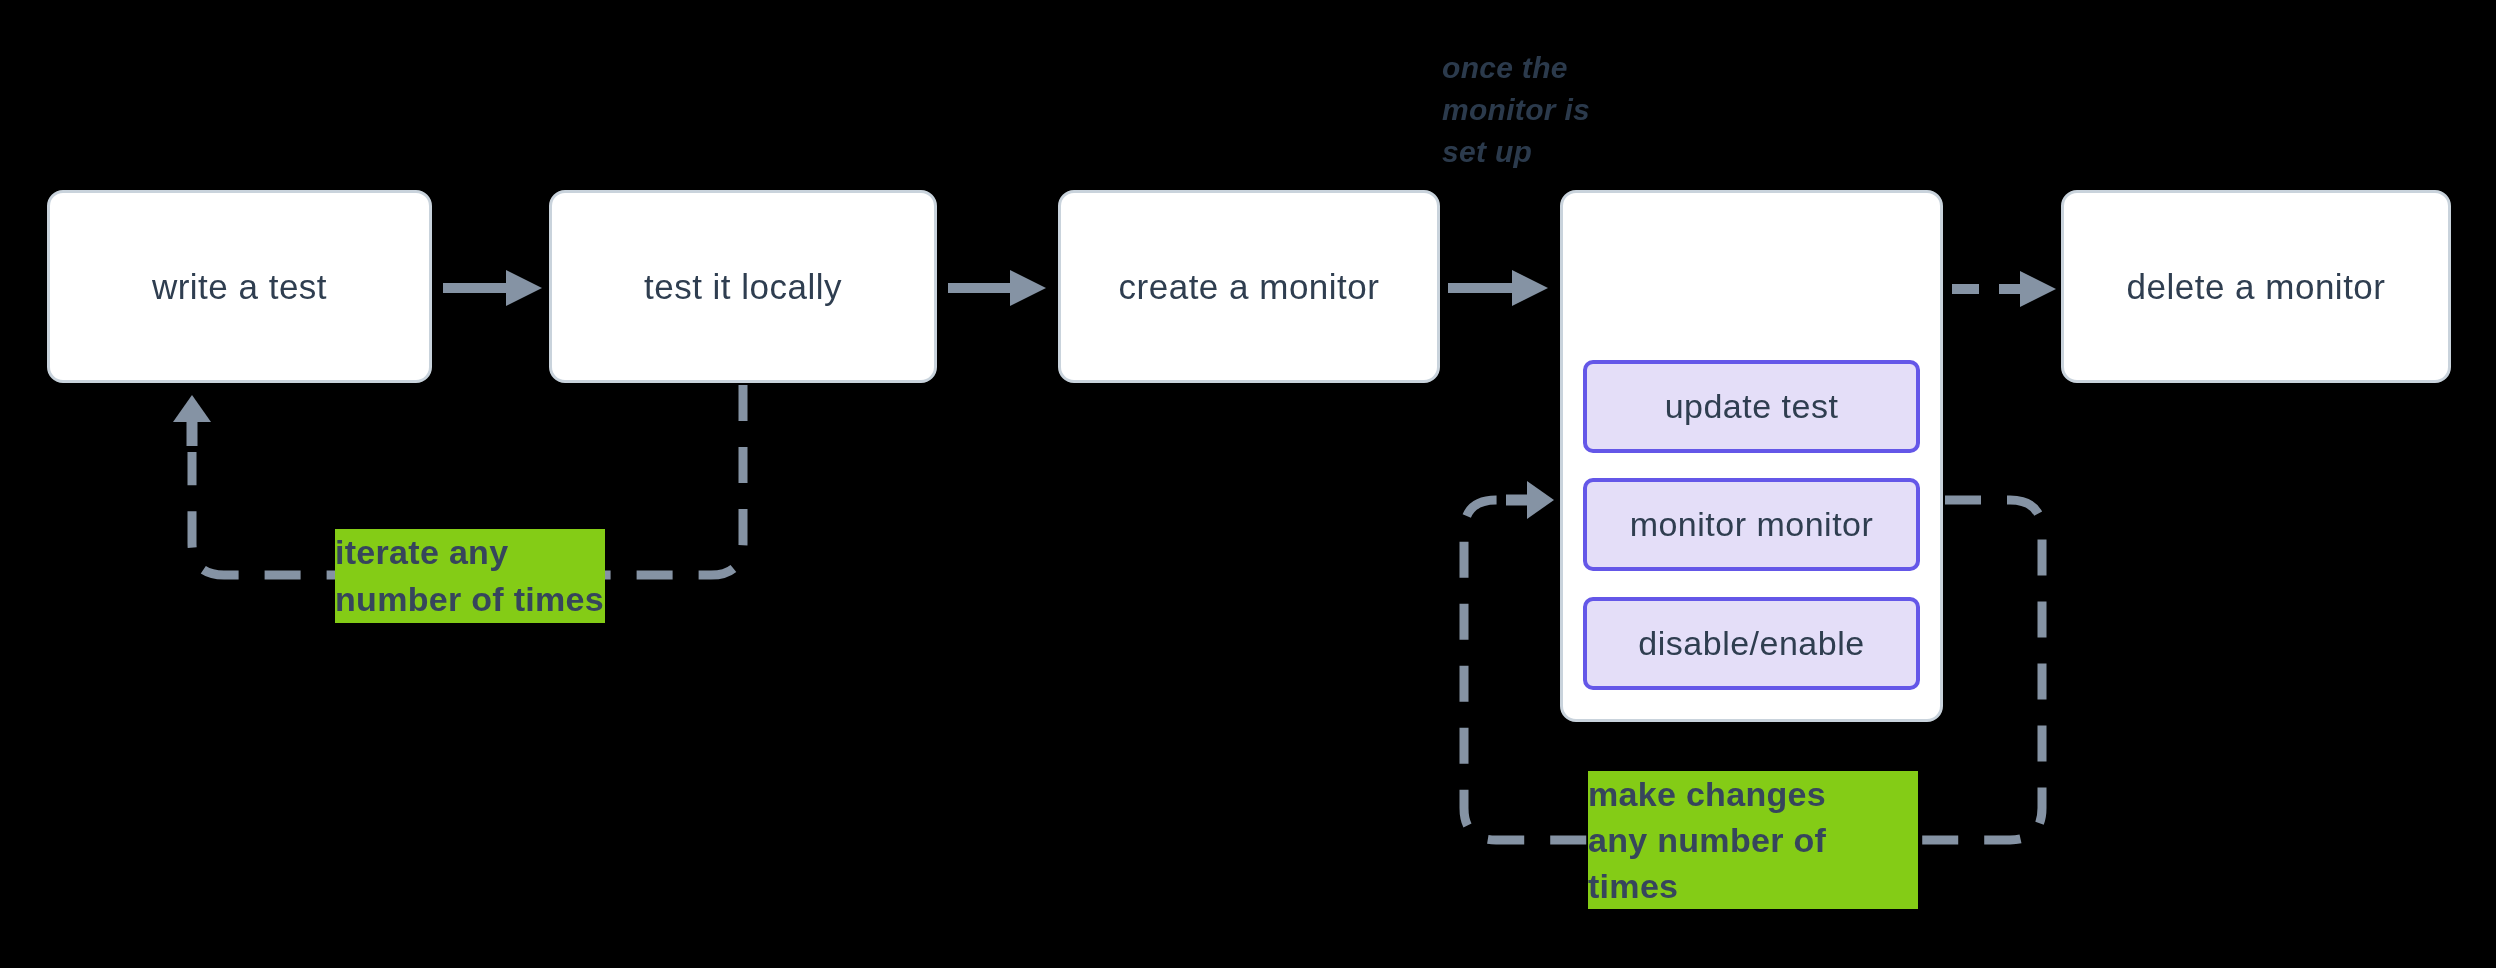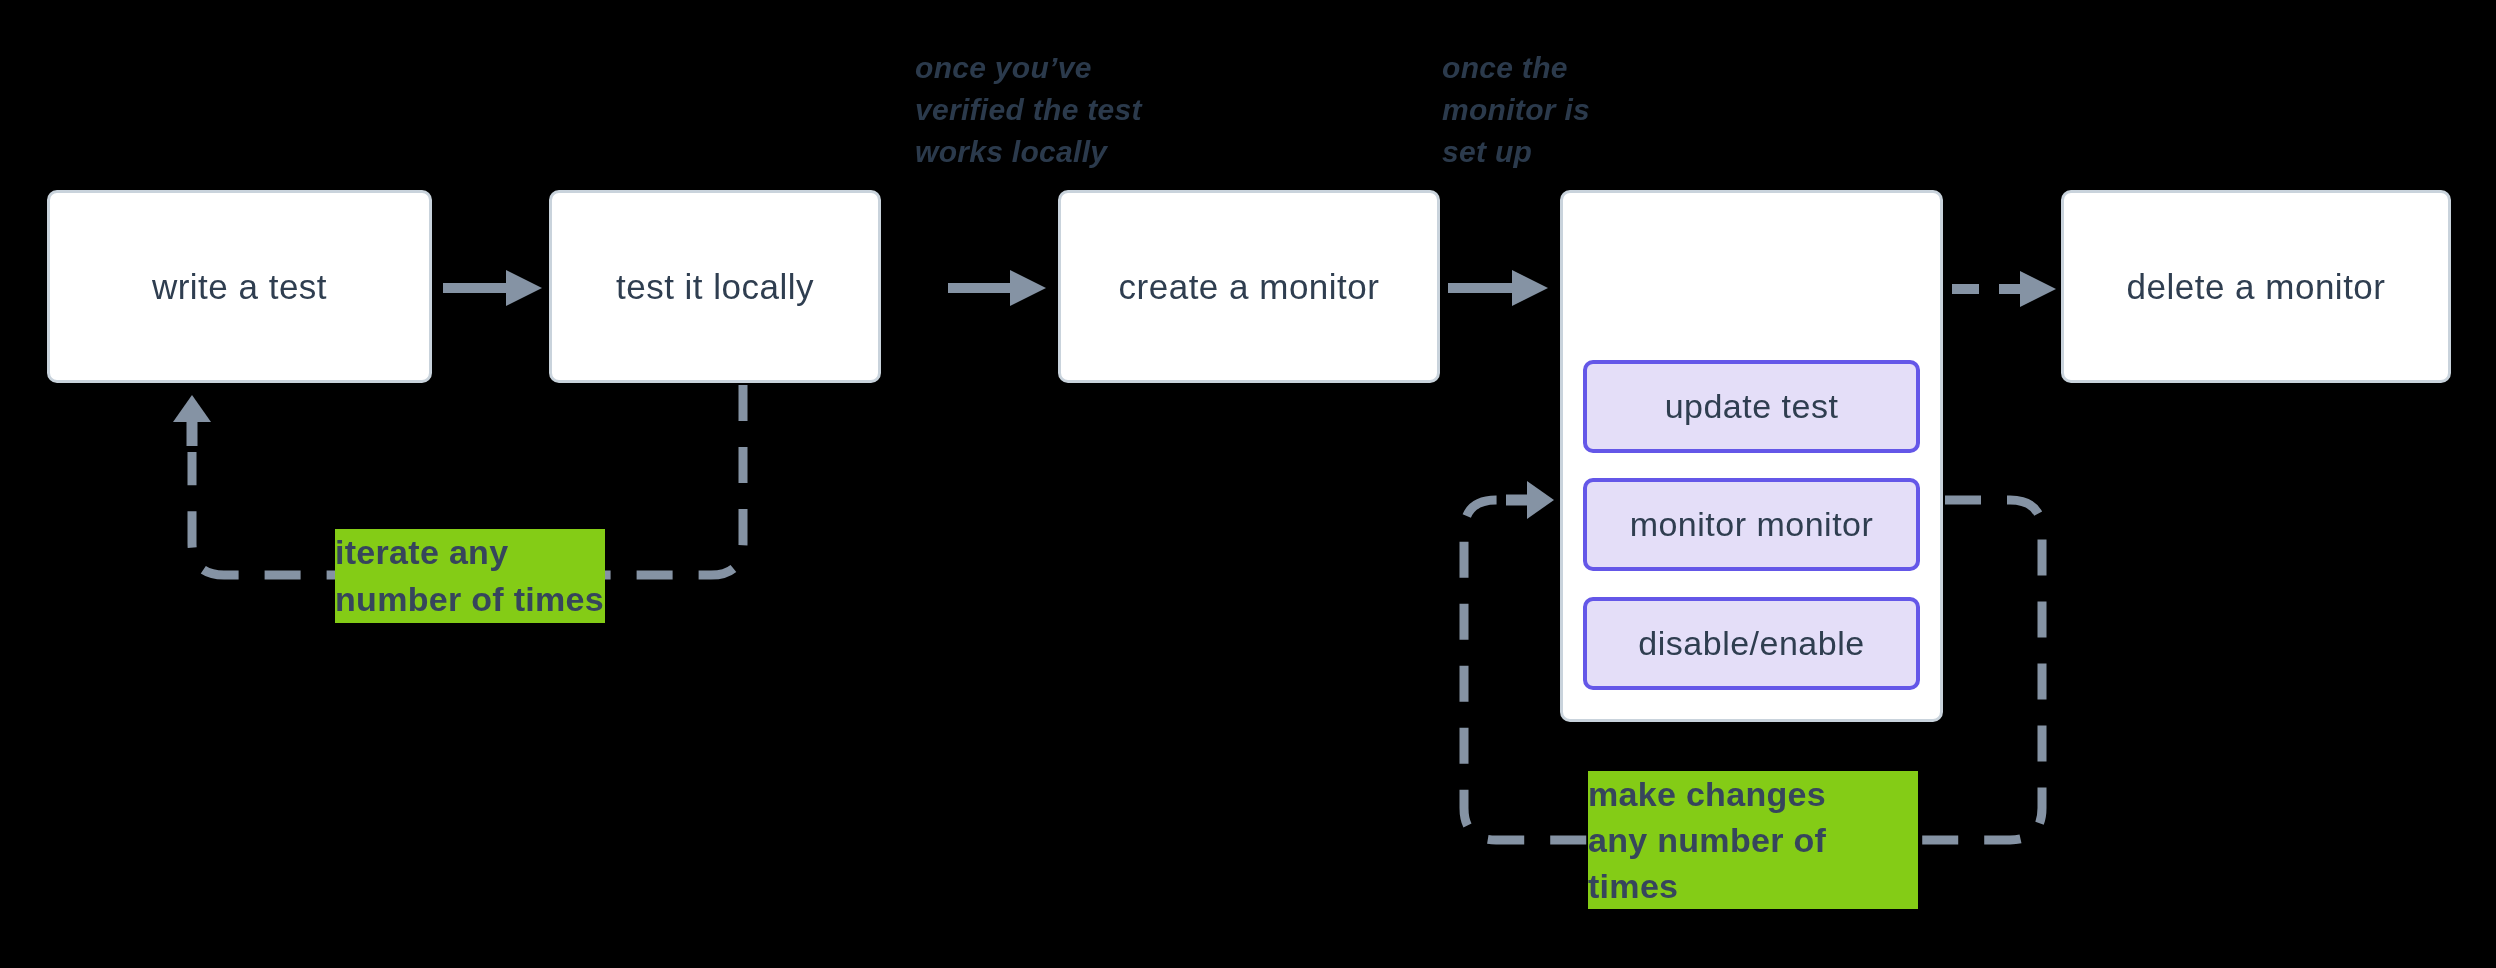"once you’ve" div.annotation { html: <div>once you’ve verified the test works locally</div> -> none }
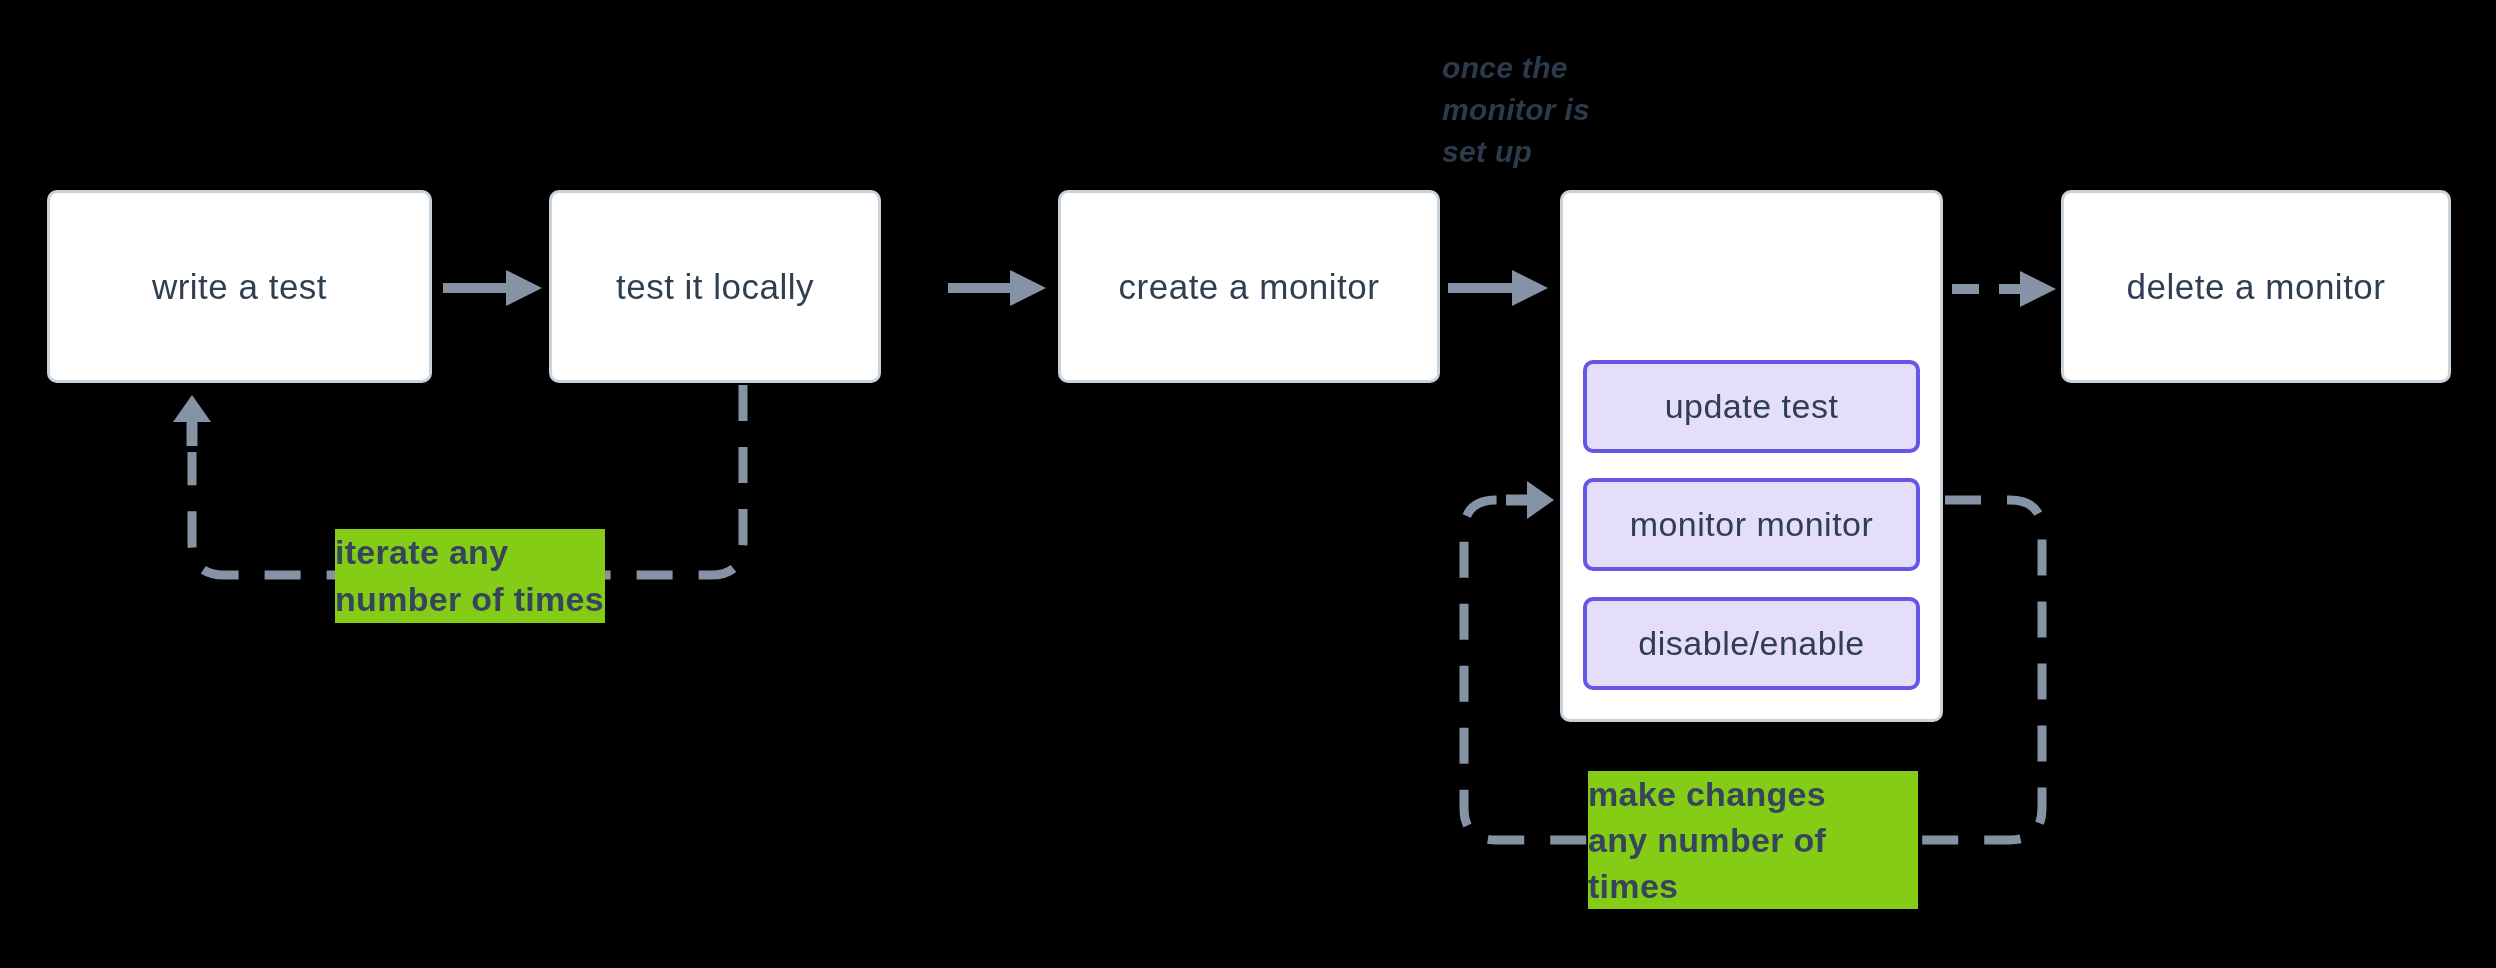"write a test" .node { border-radius: 10px -> 16px }
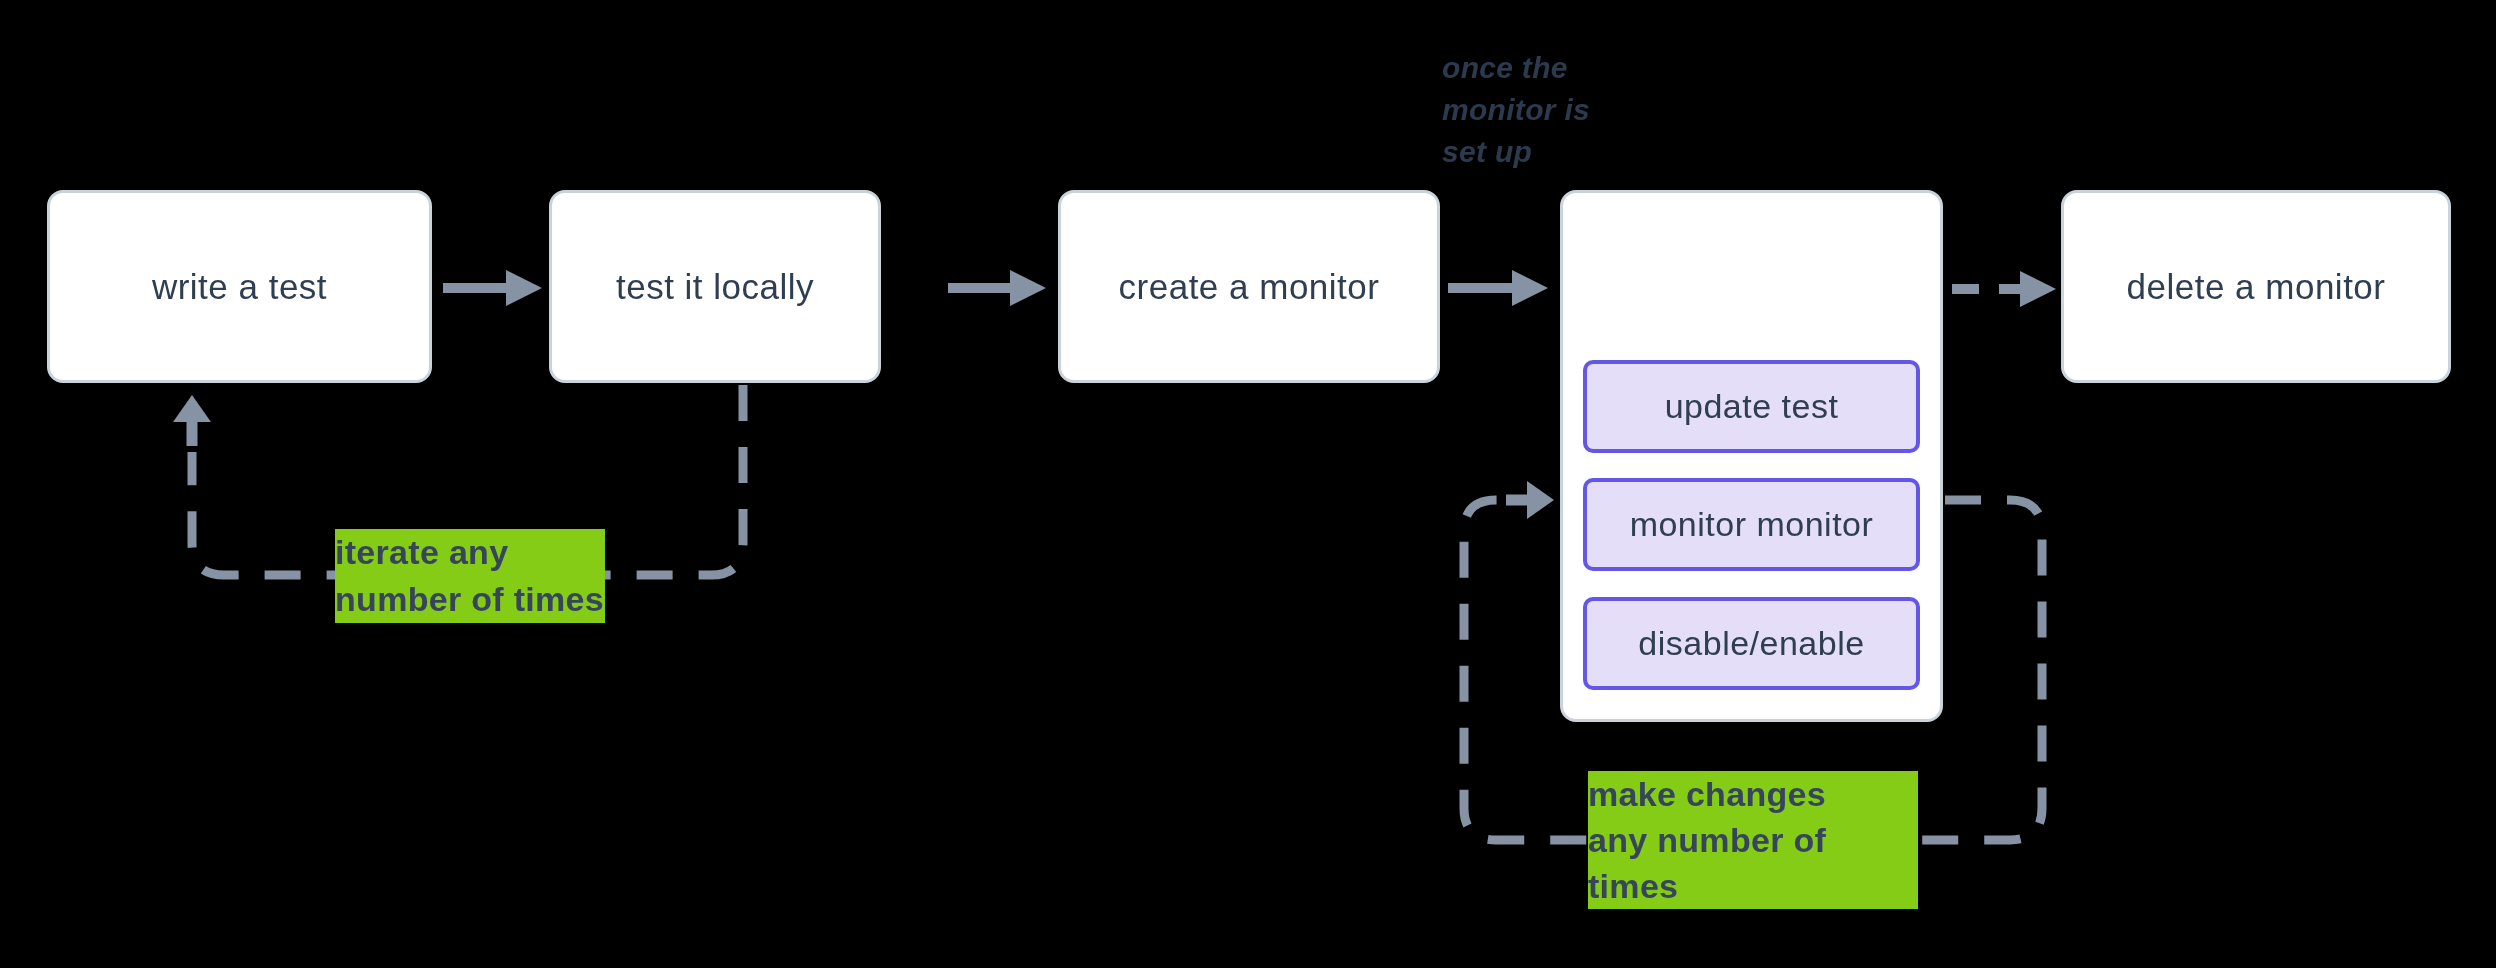"test it locally" .node-test-locally { width: 332px -> 388px }
